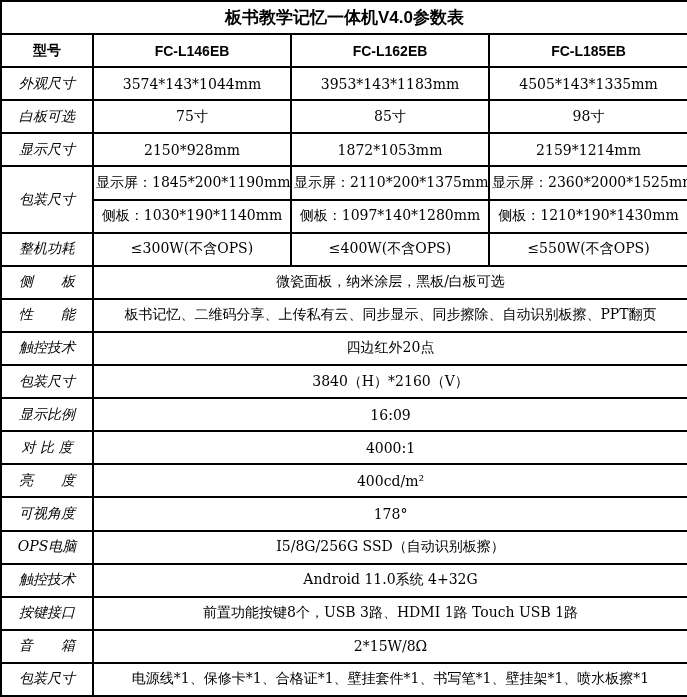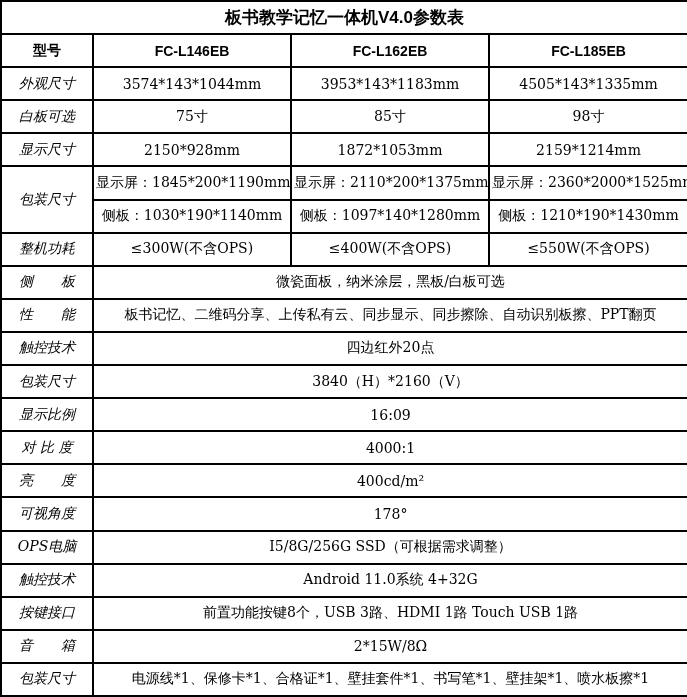"I5/8G/256G SSD（可根据需求调整）" td { text: 可根据需求调整 -> 自动识别板擦 }
